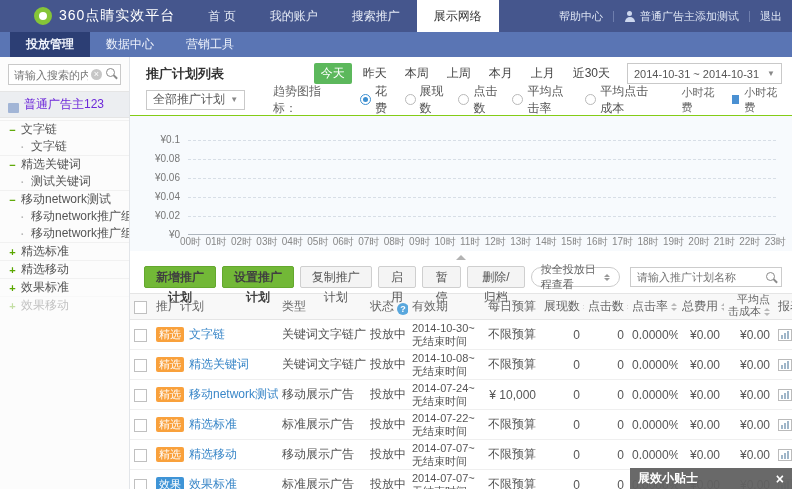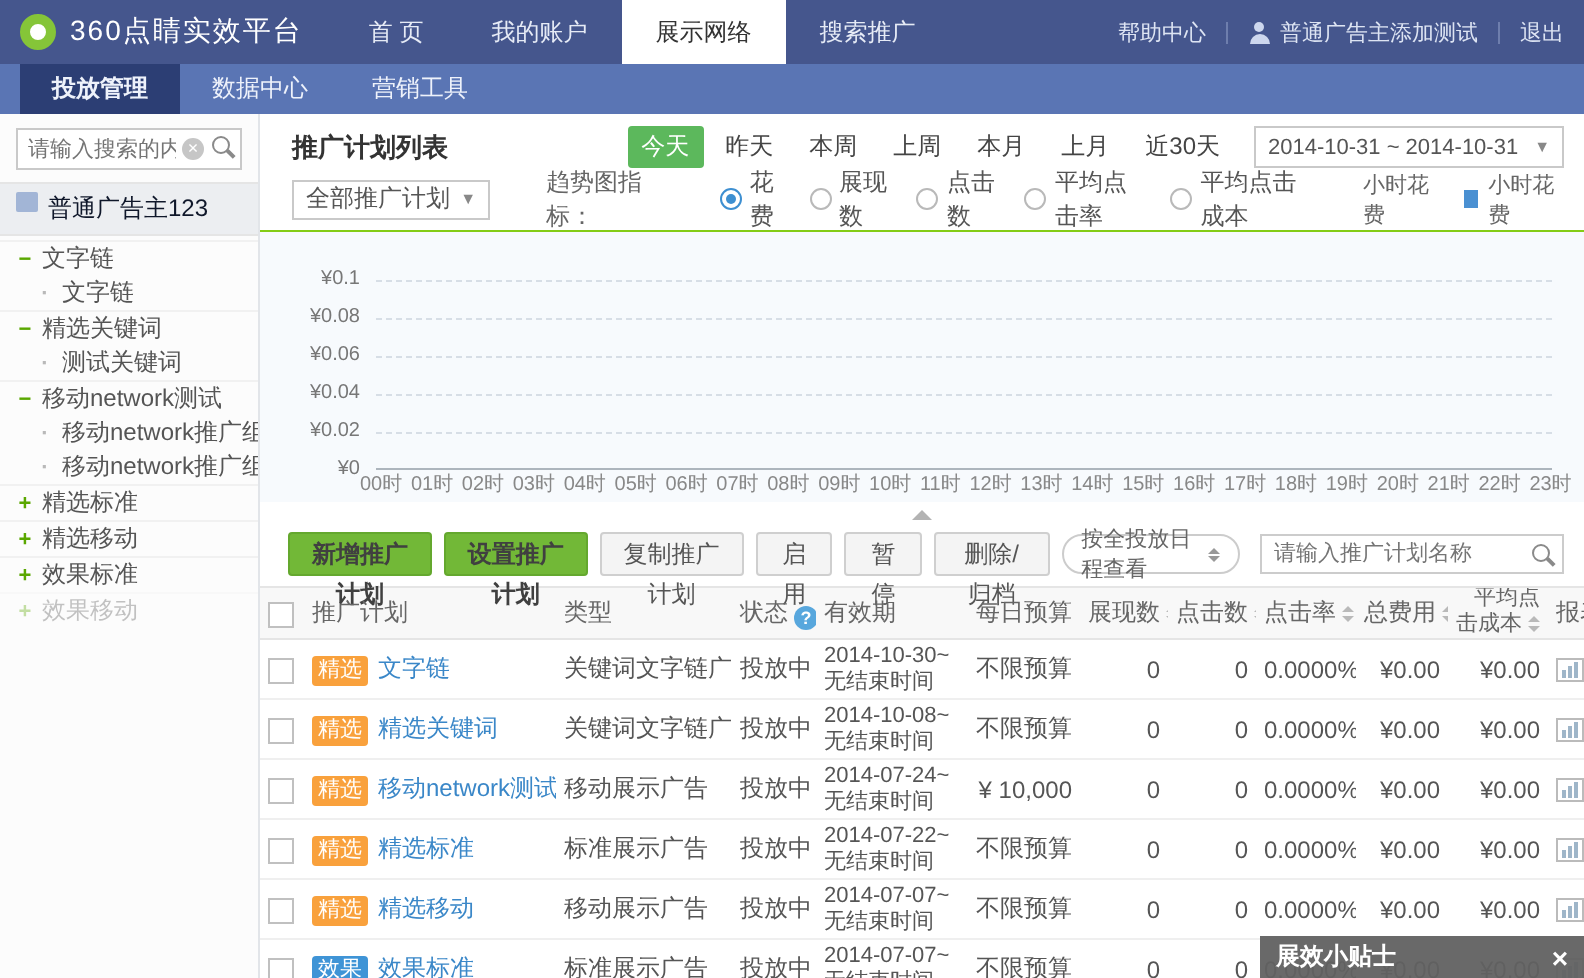"360点睛实效平台" .topnav { padding-left: none -> 24px }
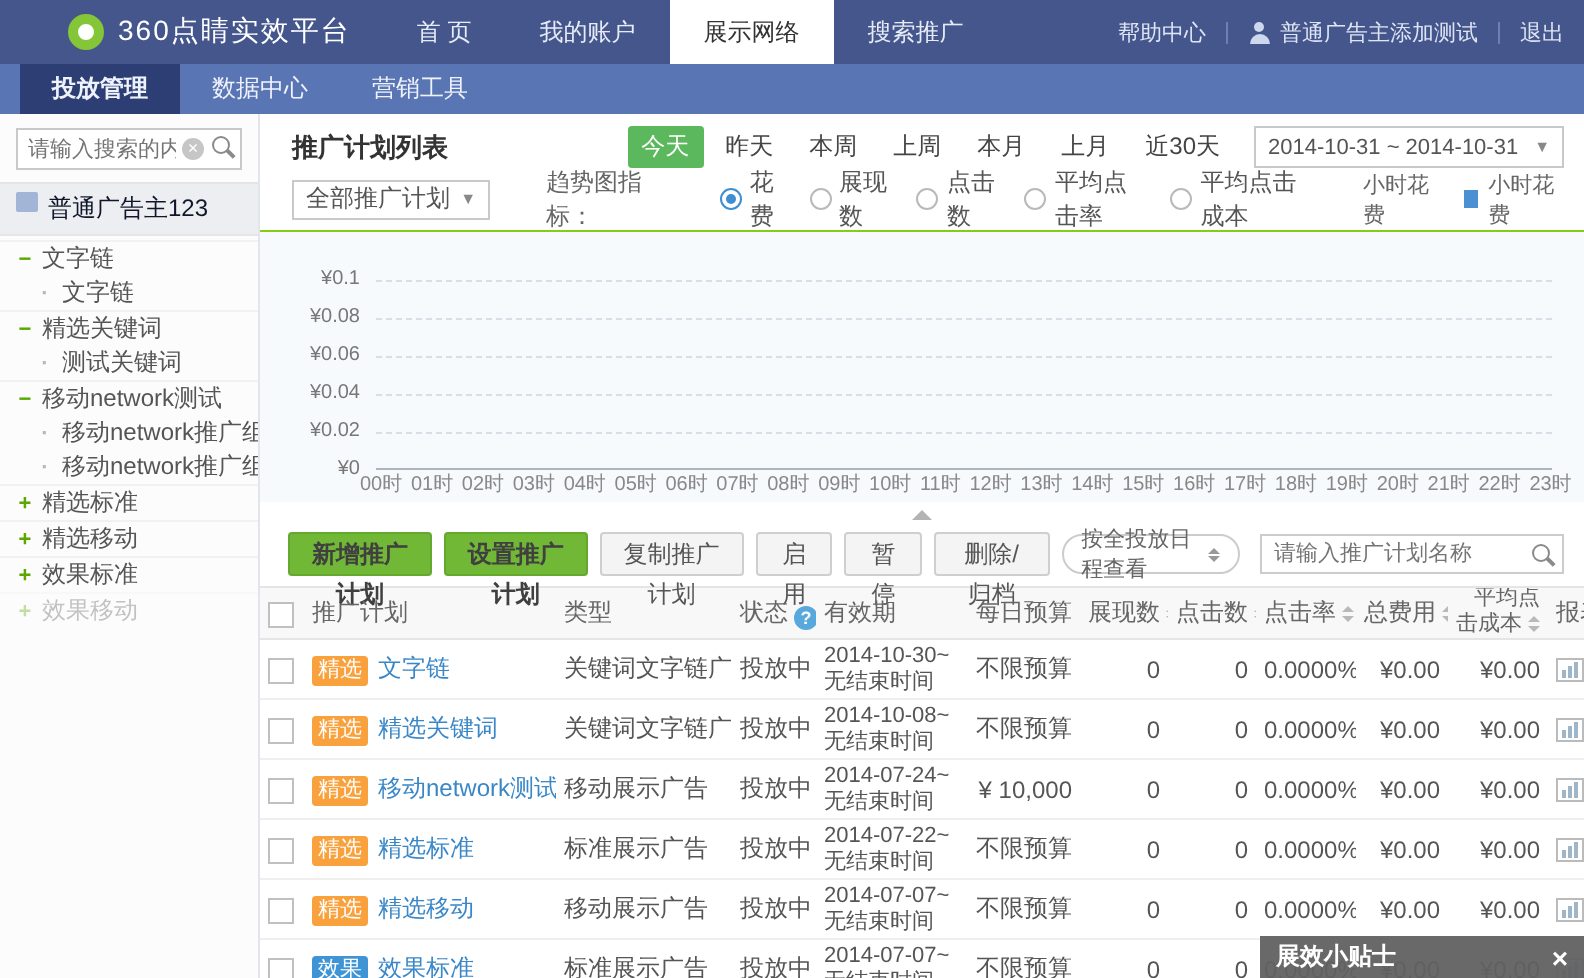"展示网络" a.topitem { order: before "搜索推广" -> after "搜索推广" }
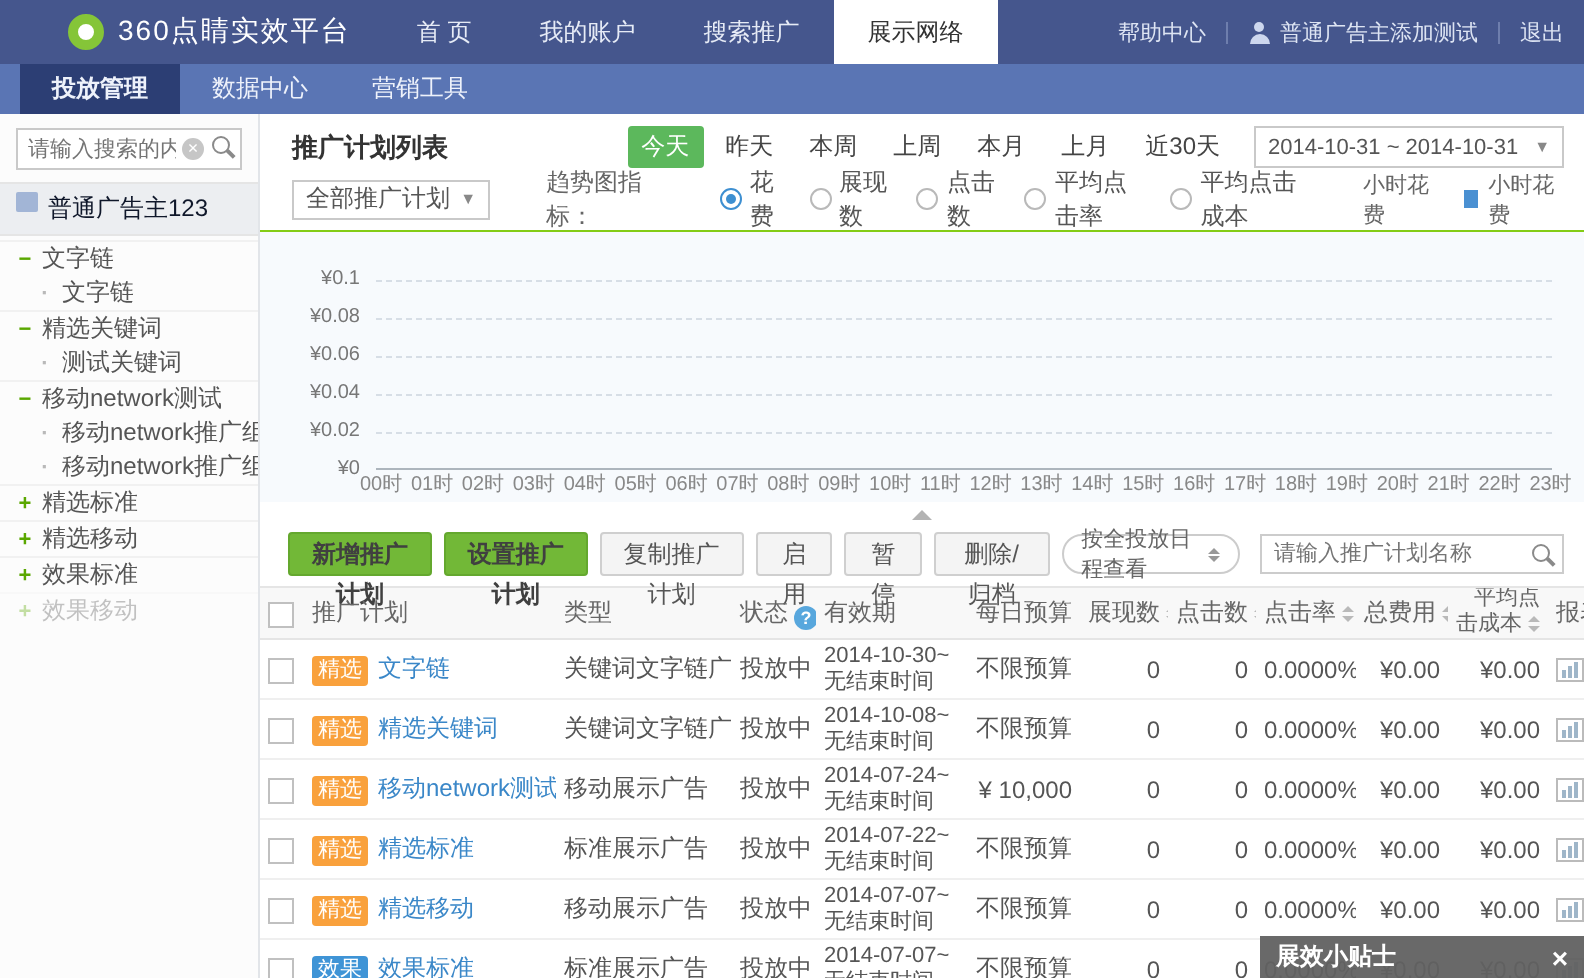"普通广告主123" .account-row { align-items: flex-start -> flex-end; color: #0f172a -> #6d28d9 }
